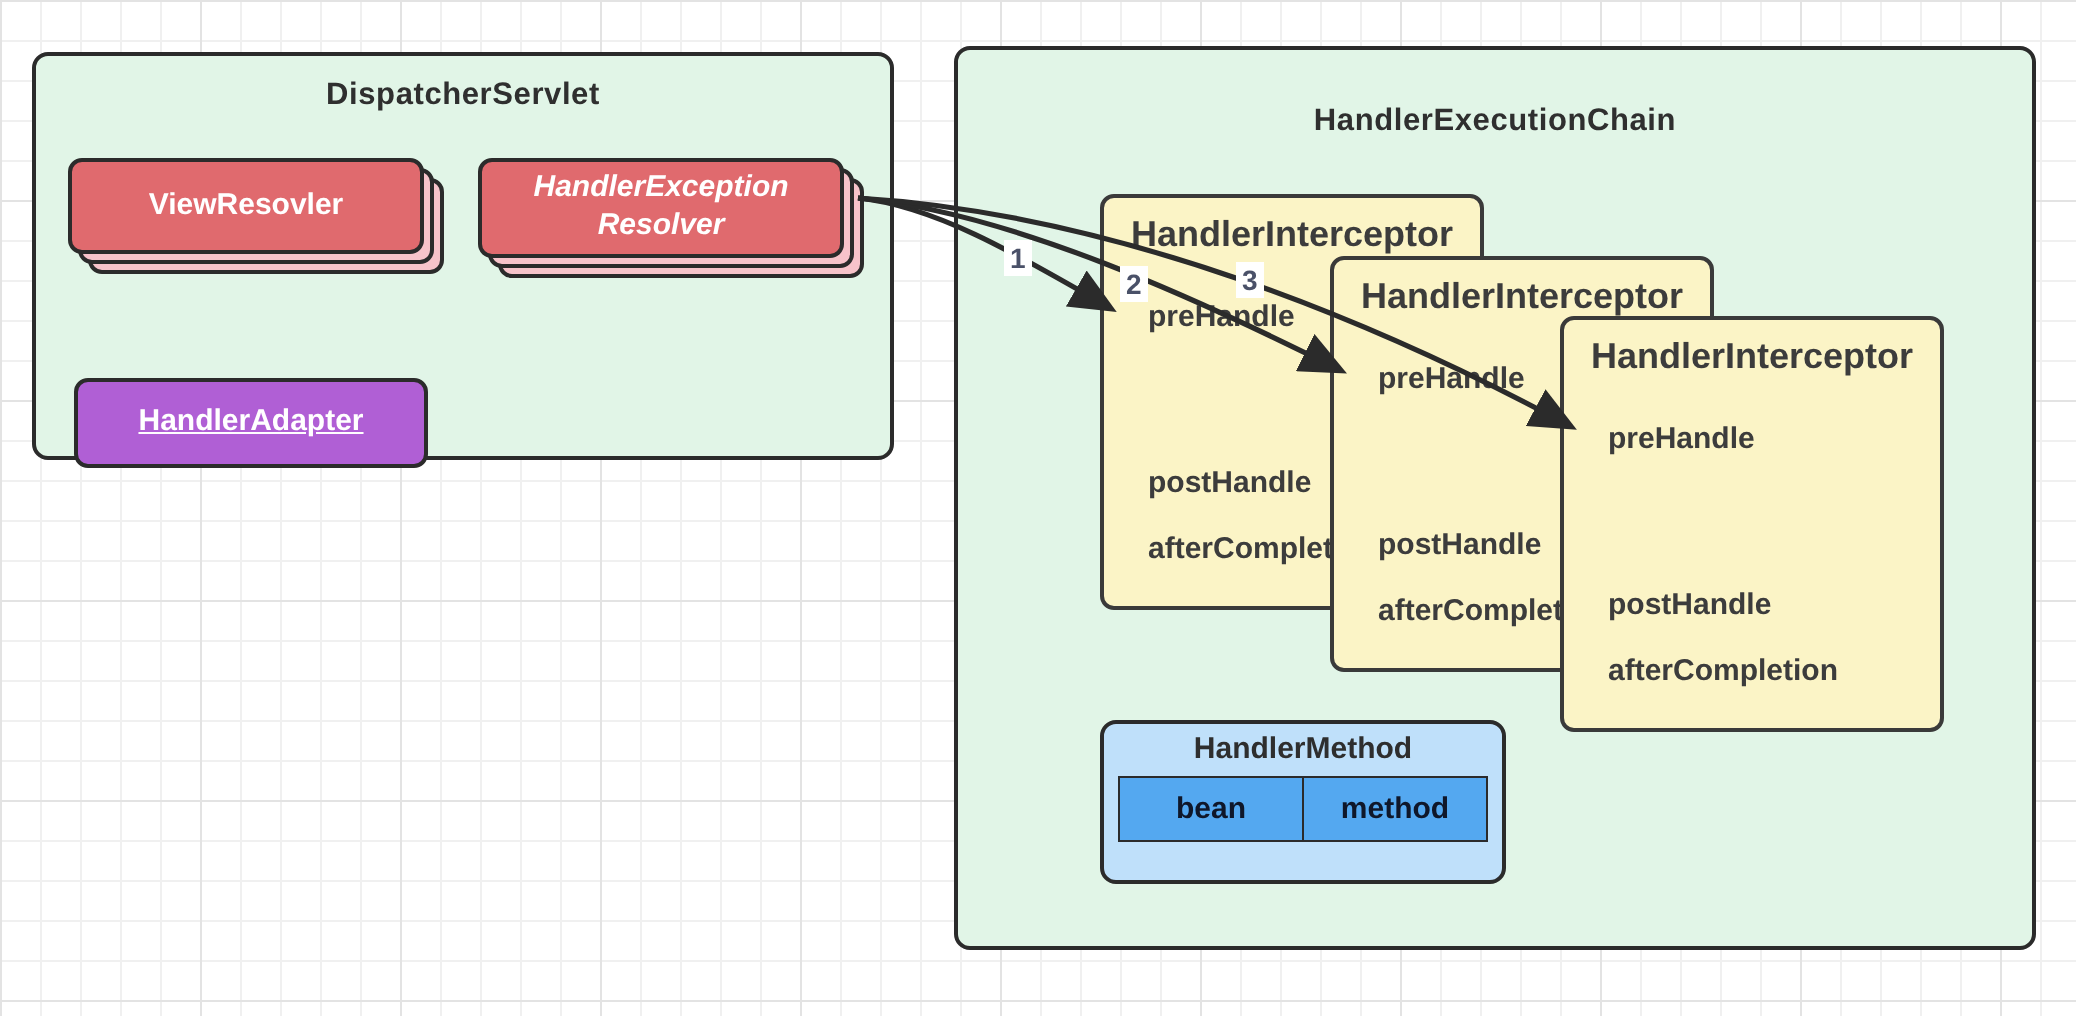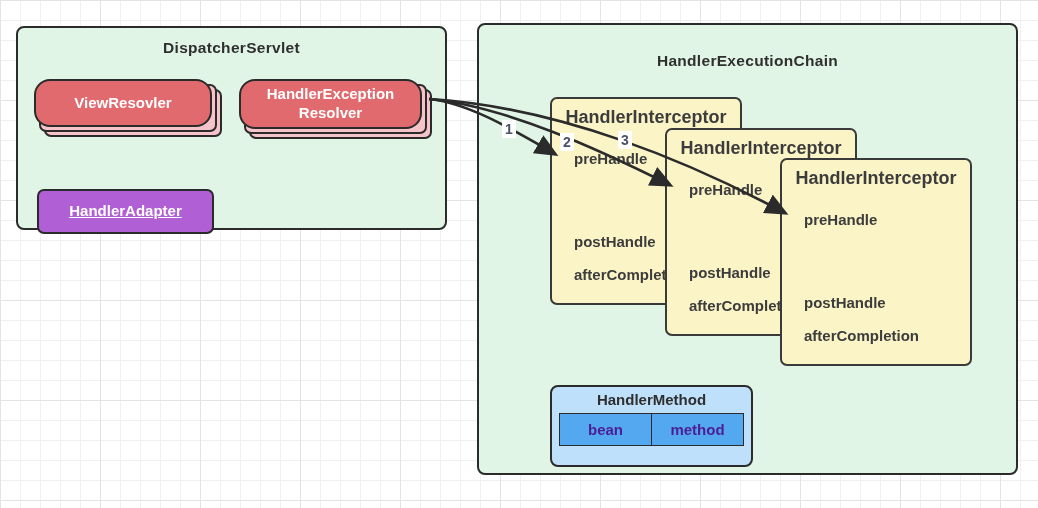"ViewResovler" .stack .box { border-radius: 16px -> none }
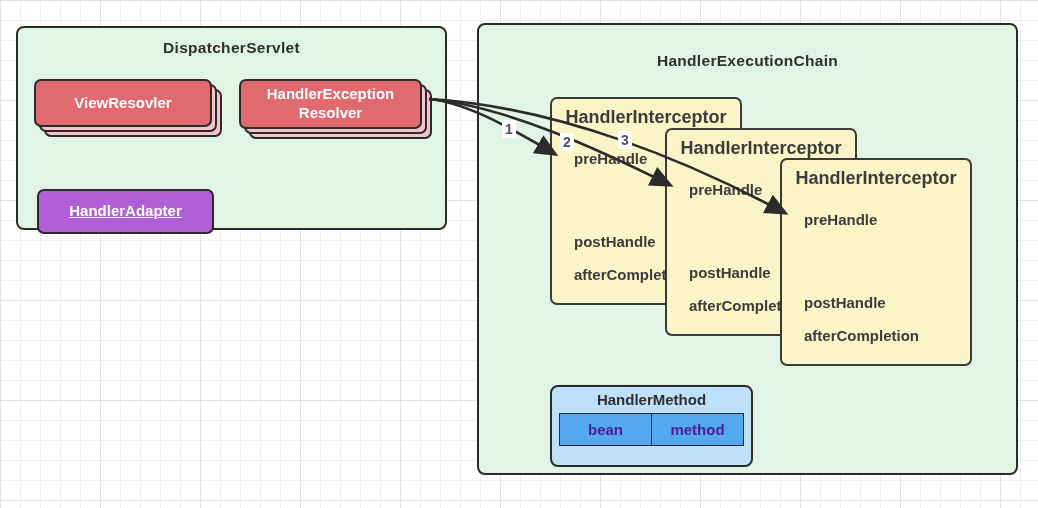"HandlerException" div.stack { font-style: none -> italic }
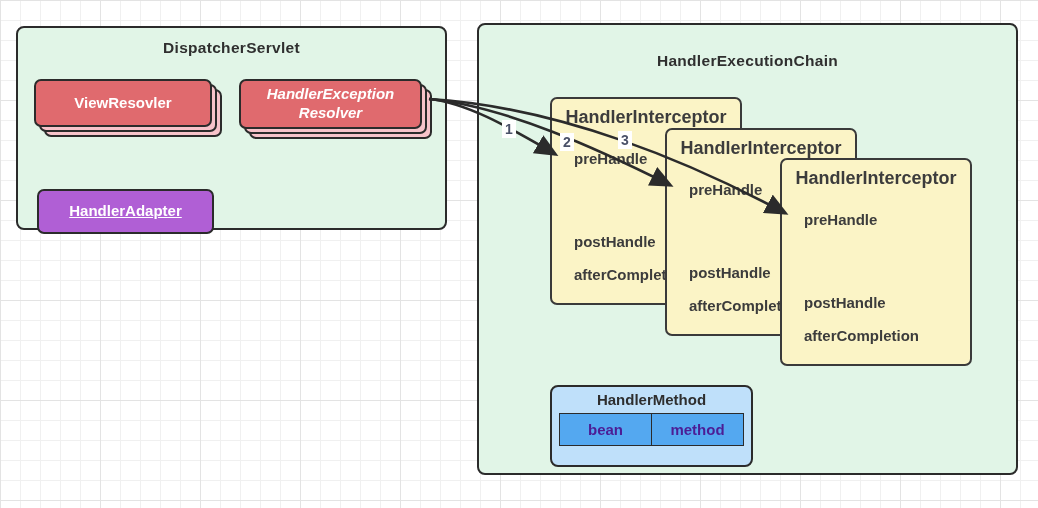"HandlerMethod" .handler-method { top: 385px -> 360px }
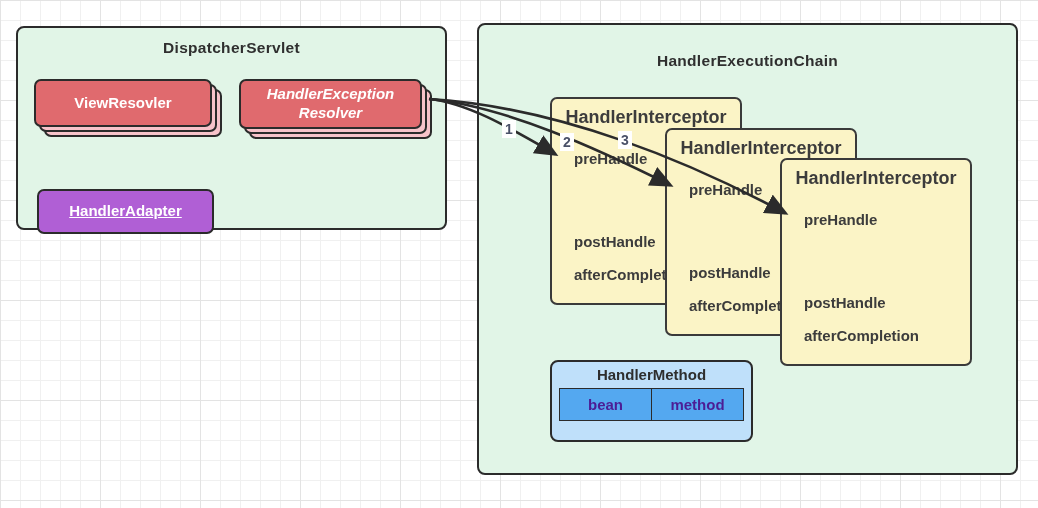"bean" .hm-cell { color: #4c1d95 -> #0f172a }
